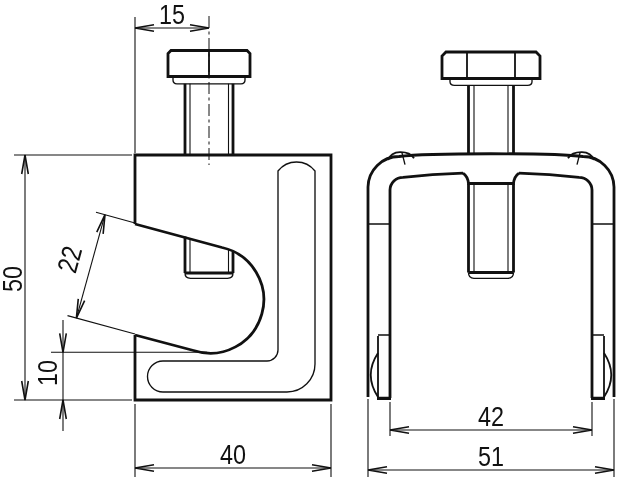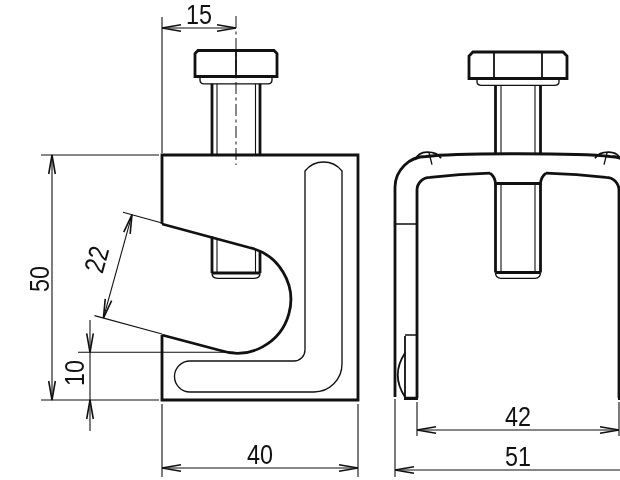"15" .canvas { margin-left: 27px -> none }
